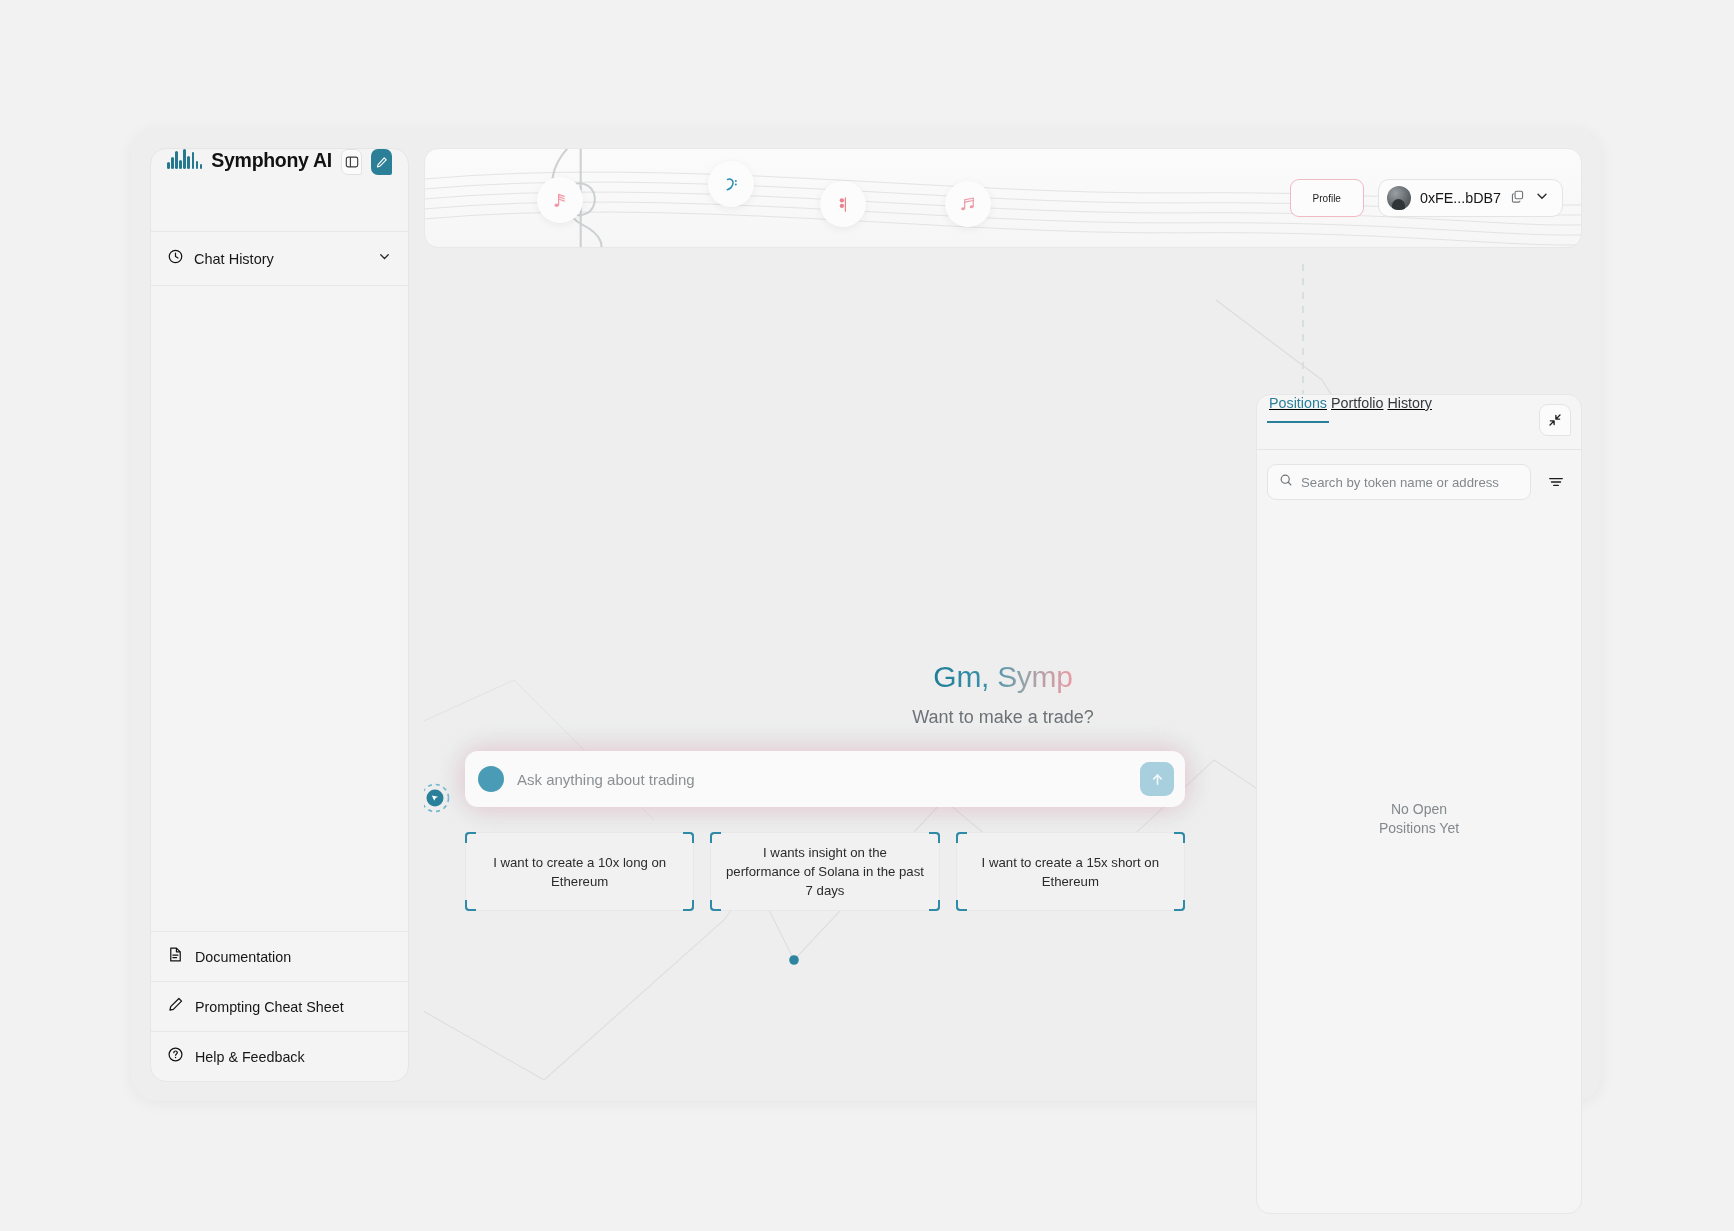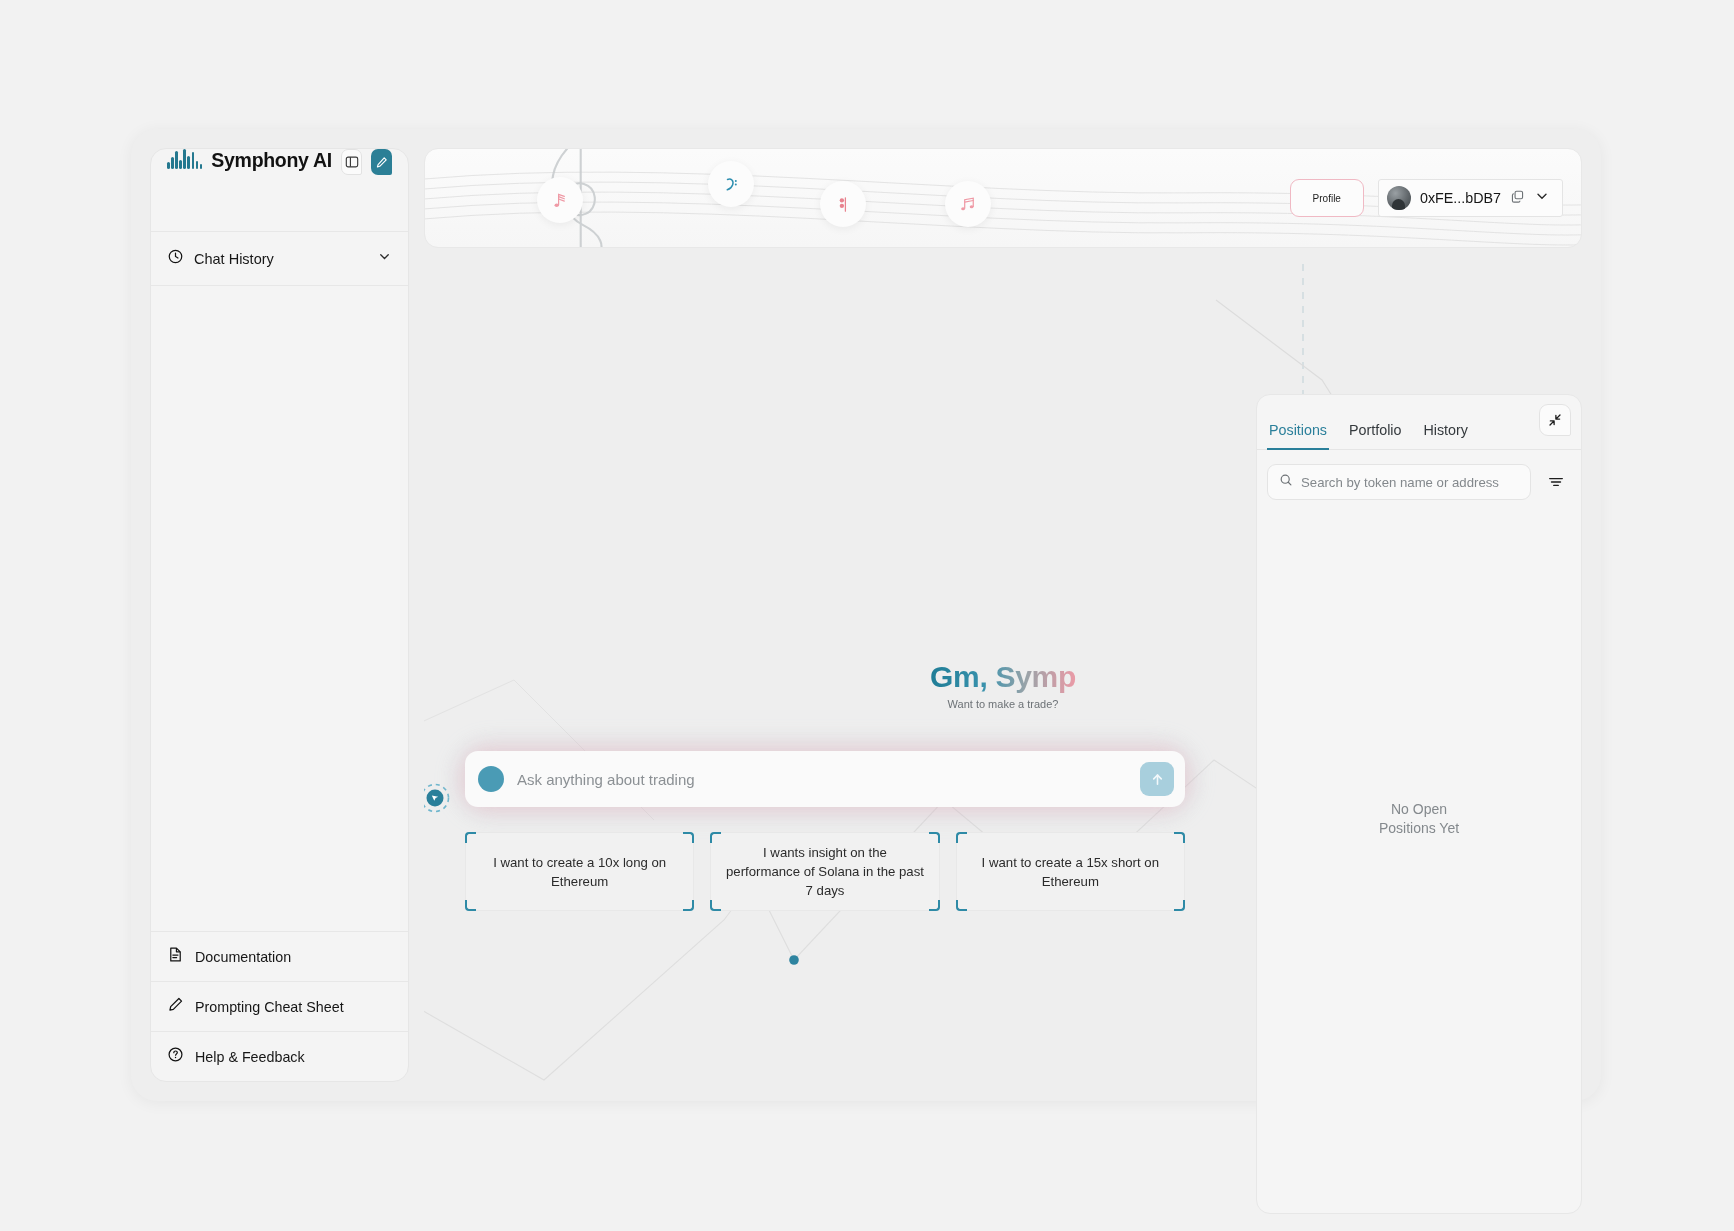"0xFE...bDB7" .wallet-chip { border-radius: 3px -> 11px }
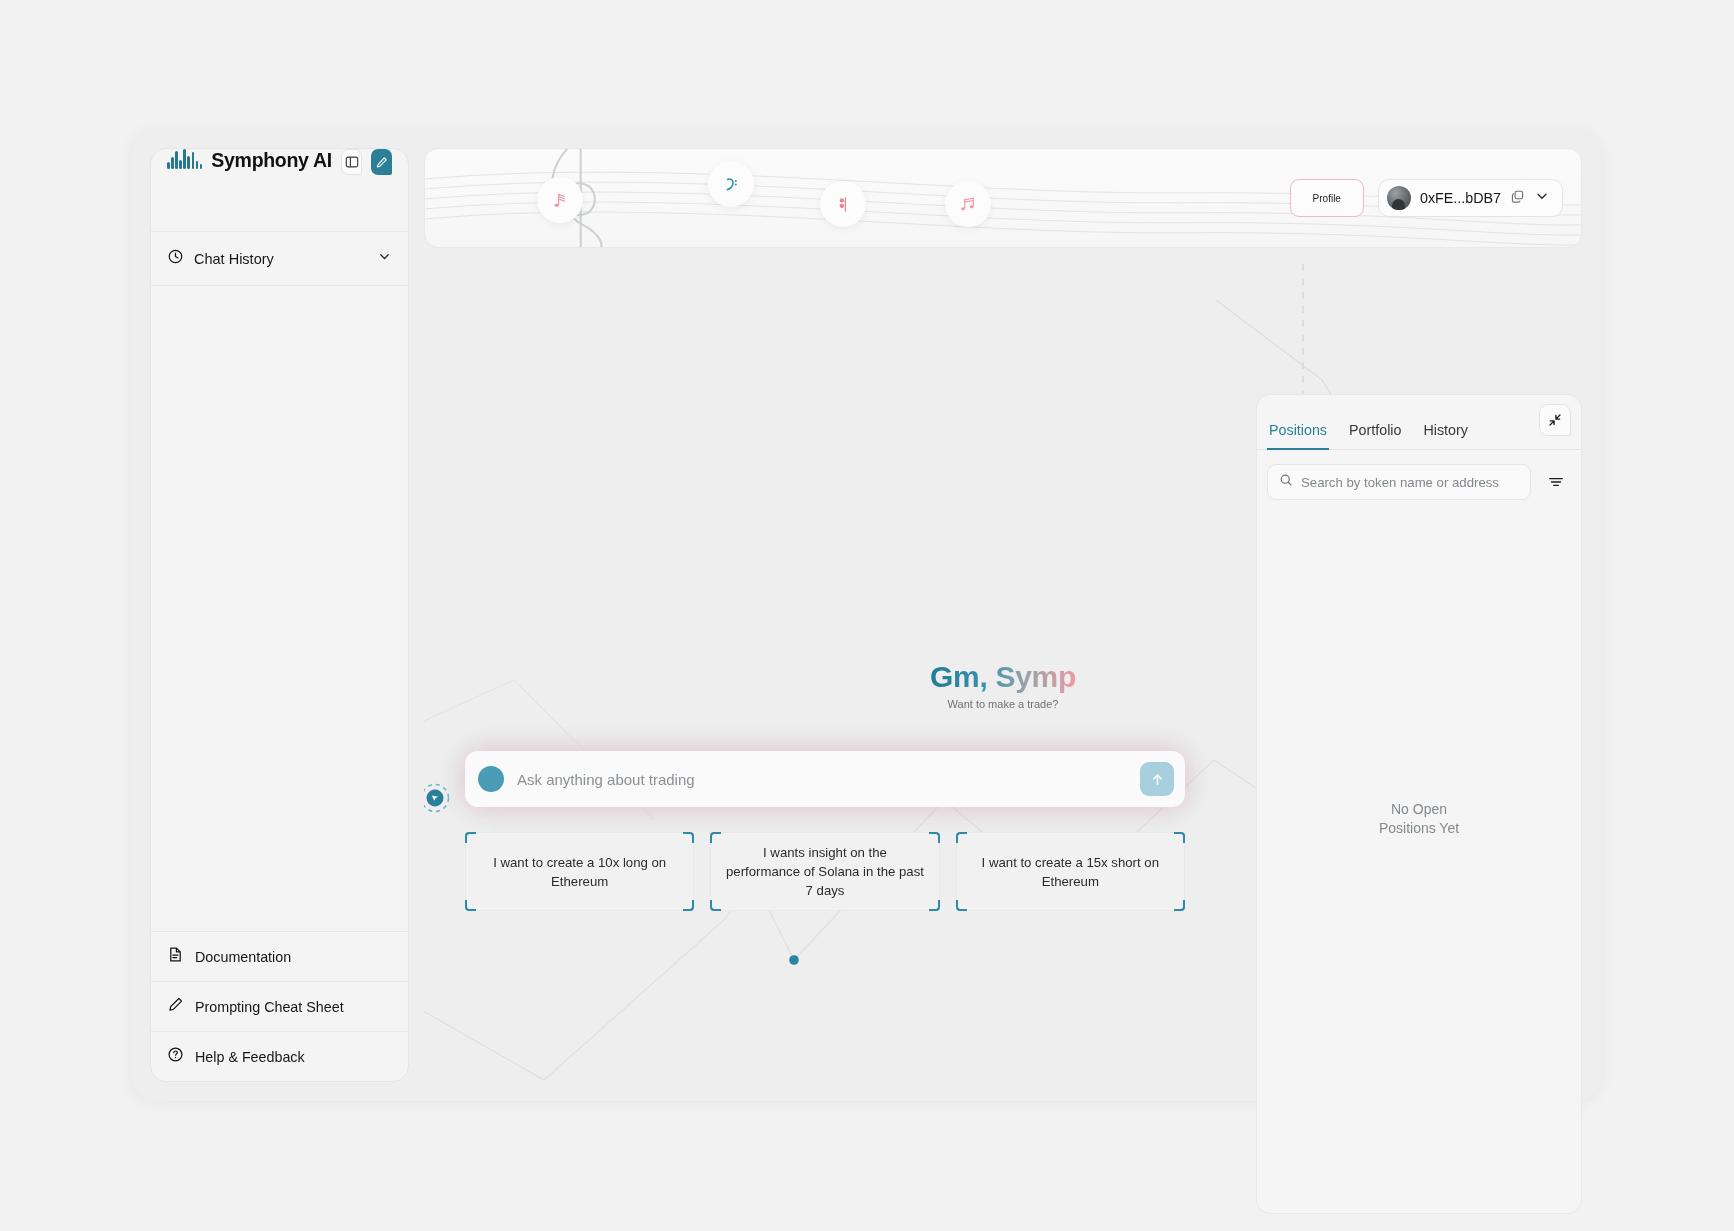"Positions" .rp-tabs { align-items: flex-end -> flex-start; gap: 18px -> none; text-decoration: none -> underline }
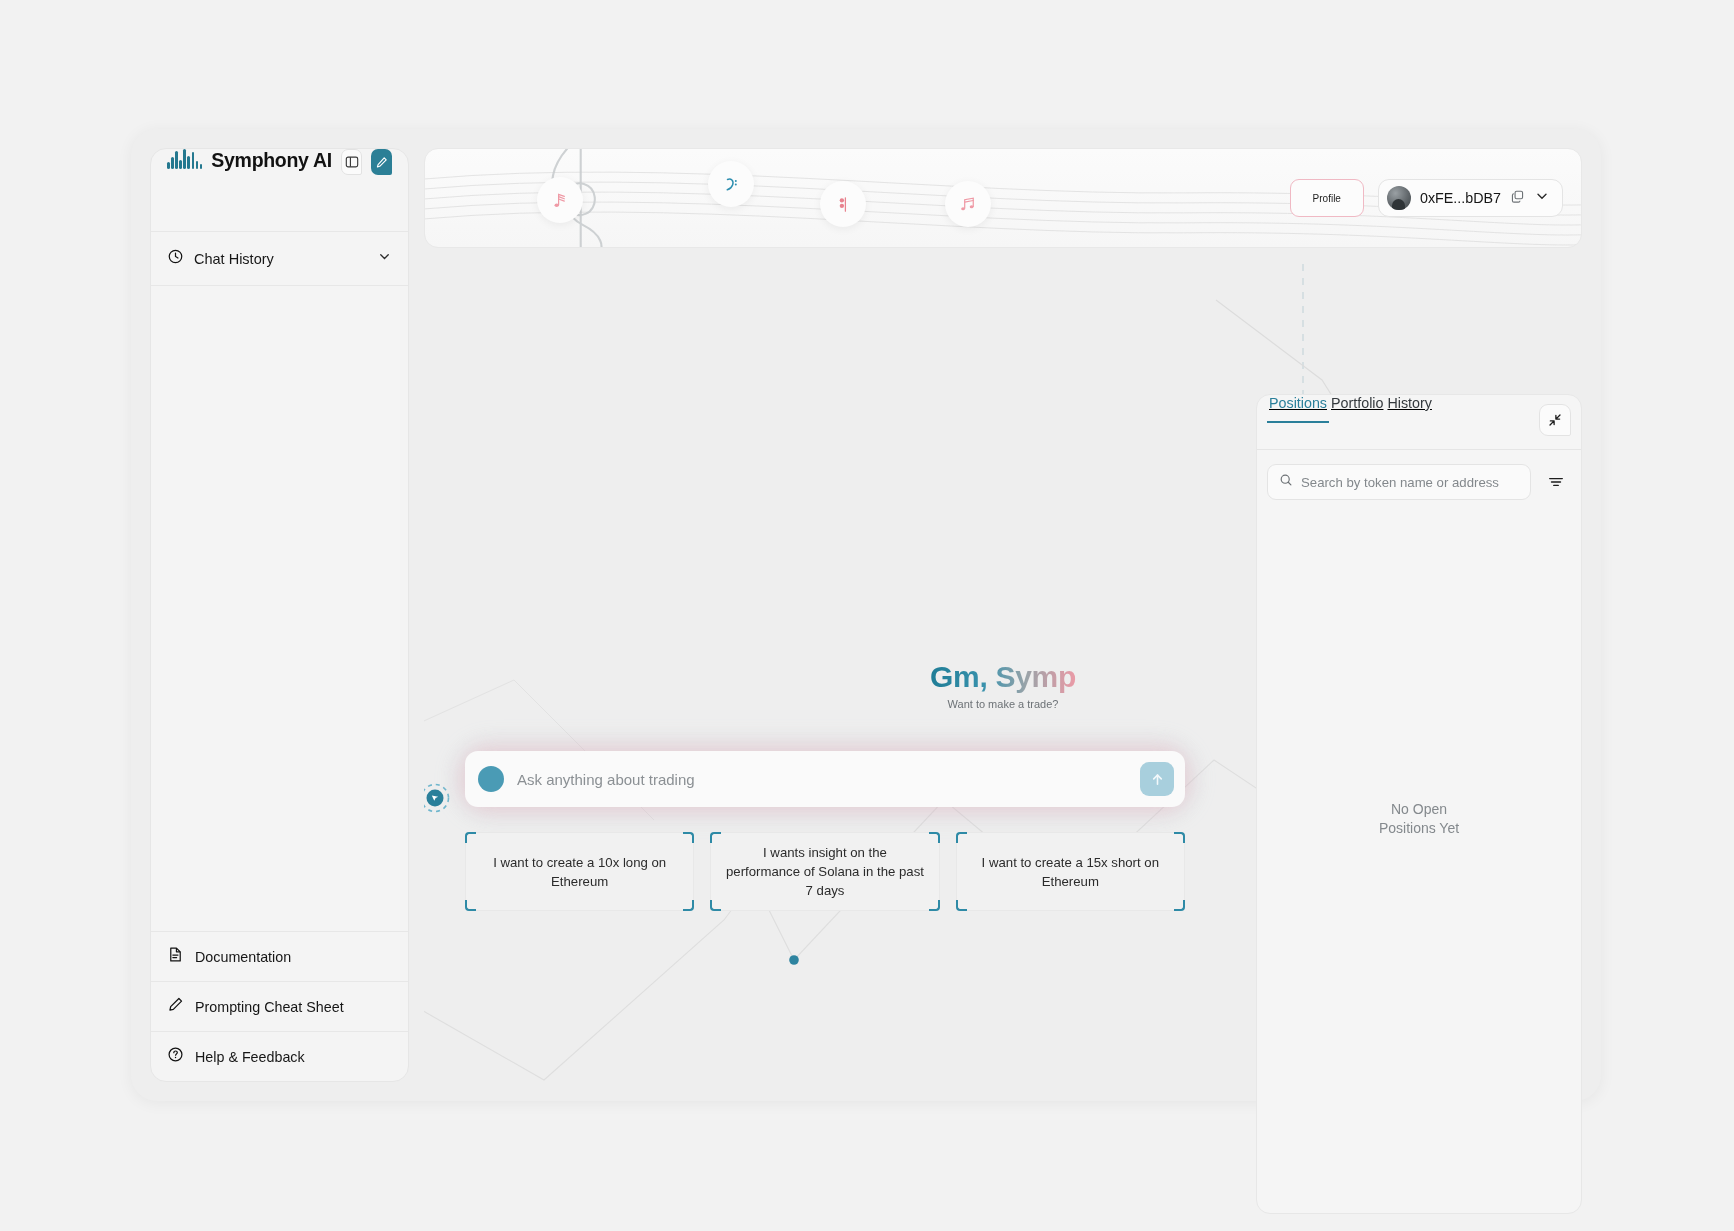"Gm, Symp" #greeting .gm { font-weight: 700 -> 400 }
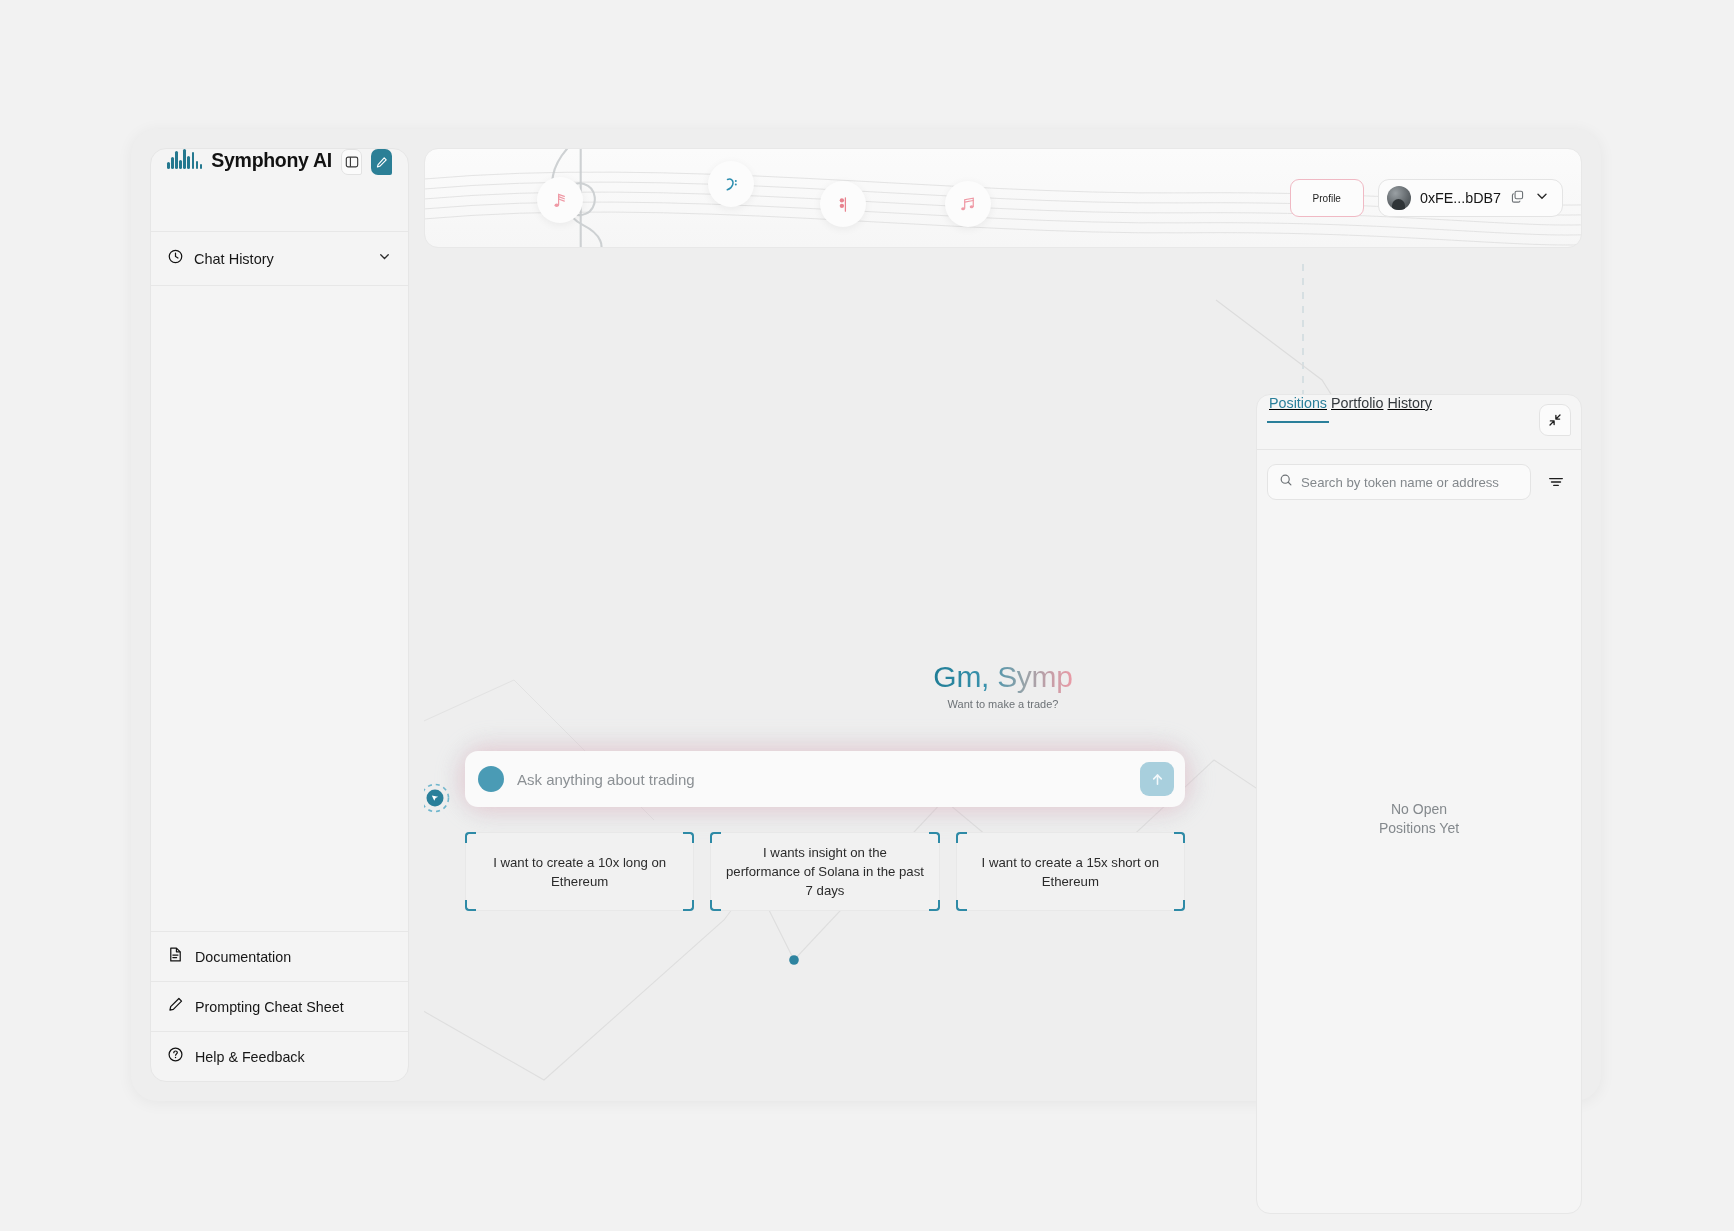"Want to make a trade?" #greeting .sub { font-size: 11px -> 18px; margin-top: 4px -> 13px }
